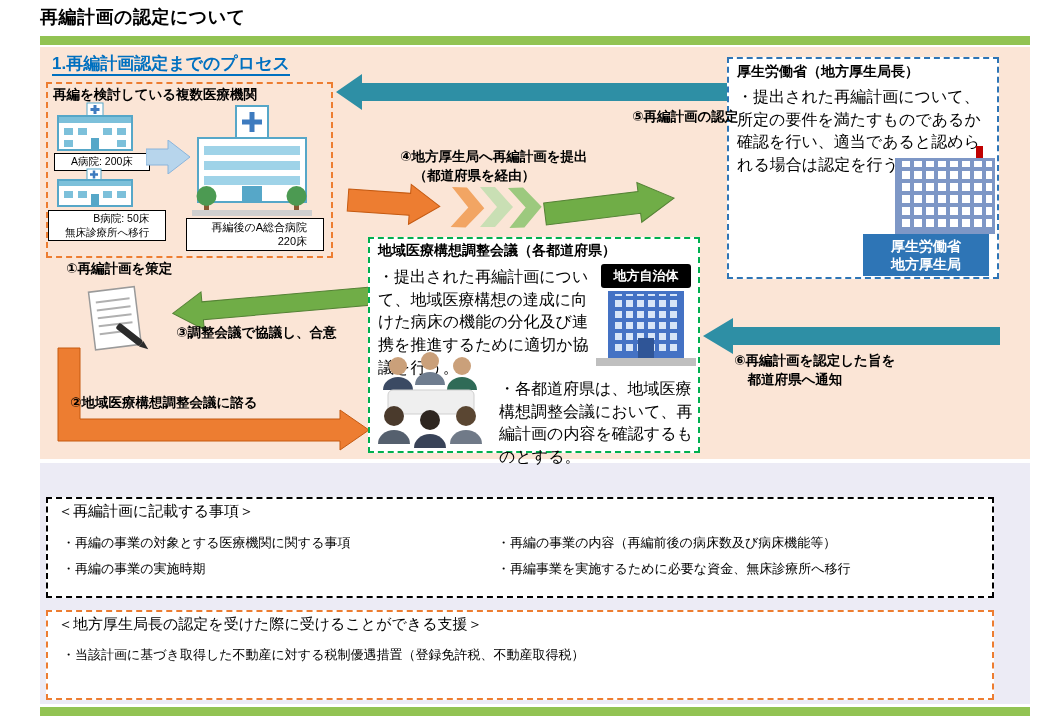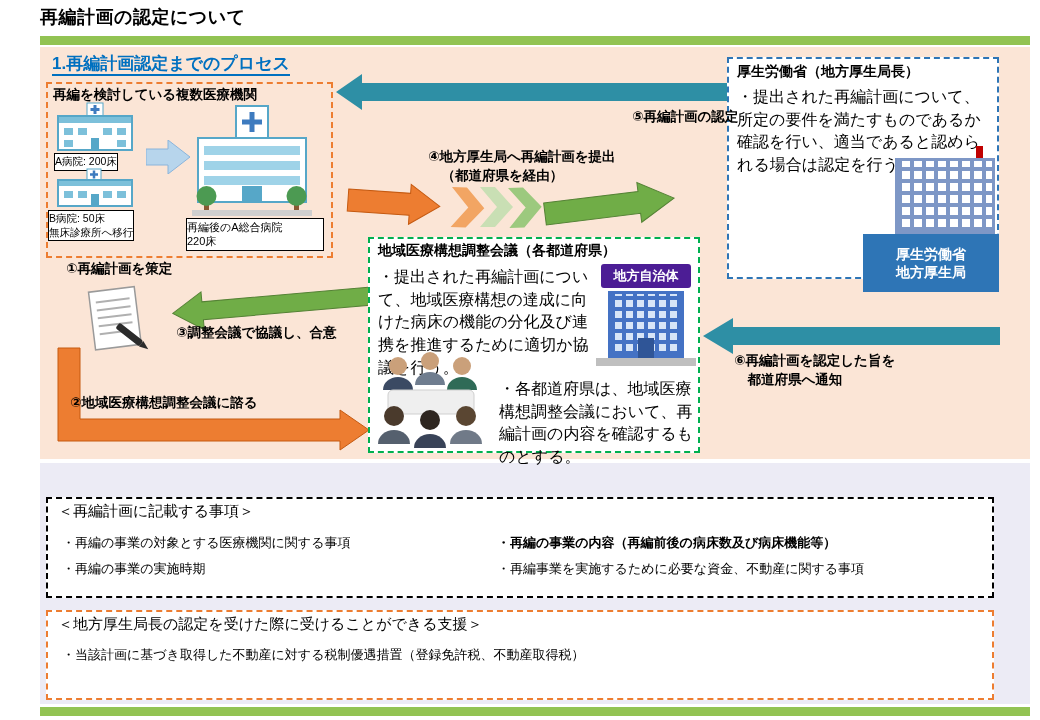"A病院: 200床" .small-label { padding: 1px 0 -> 1px 16px; text-align: left -> right }
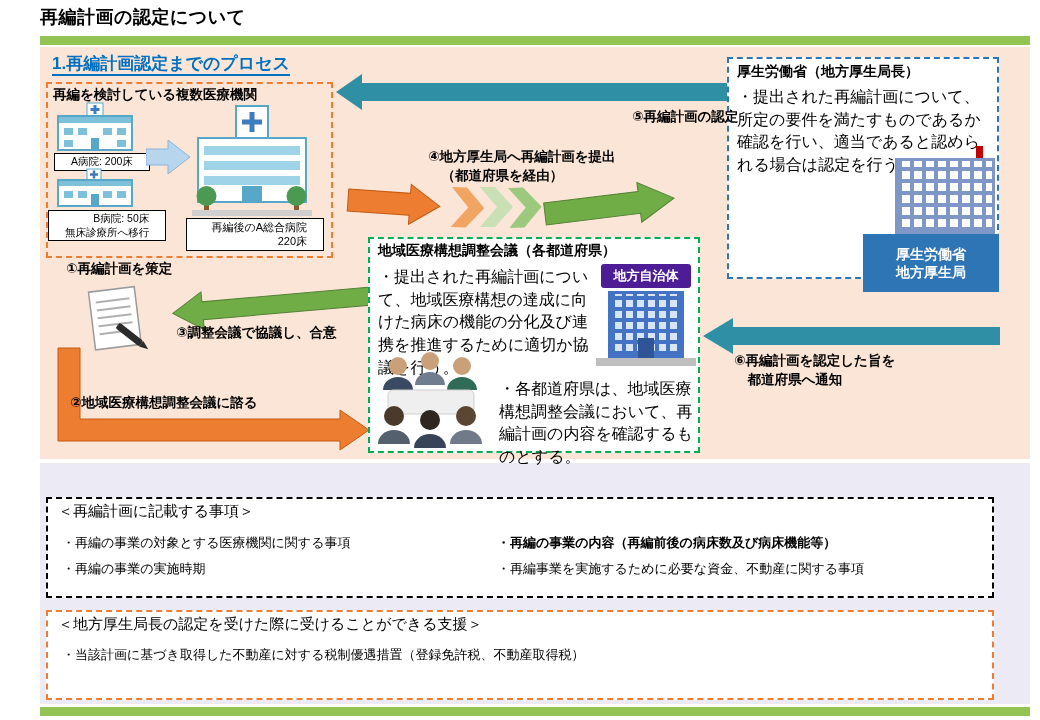"④地方厚生局へ再編計画を提出" .step4 { left: 428px -> 400px }
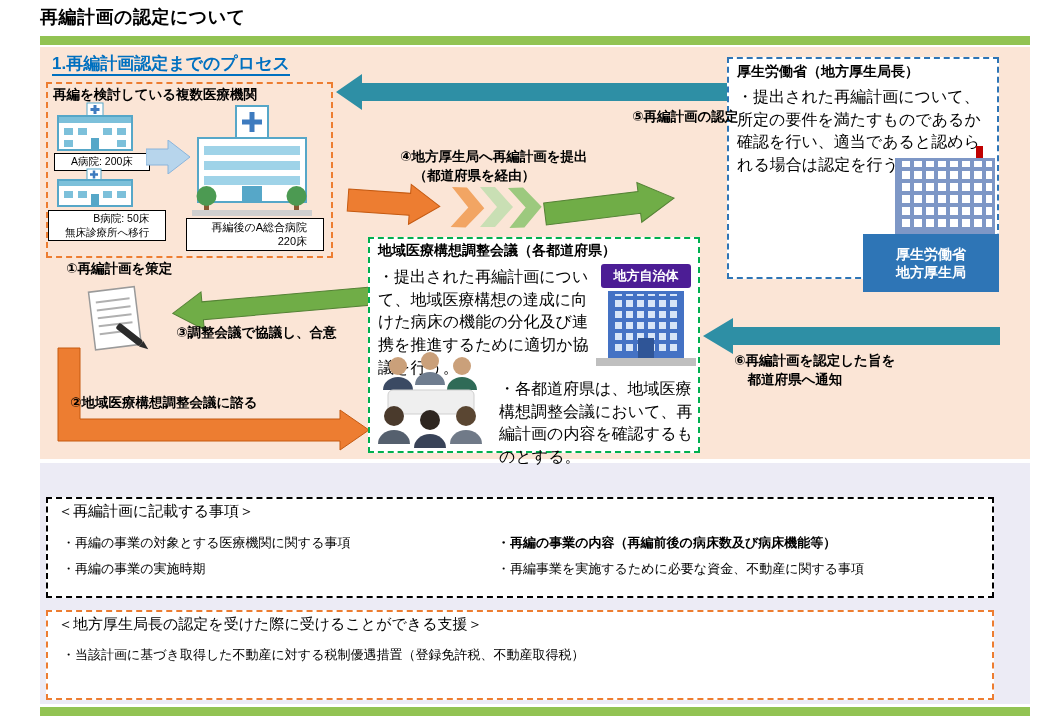"厚生労働省" .mhlw-label { padding: 11px 0 -> 3px 0; width: 136px -> 126px }
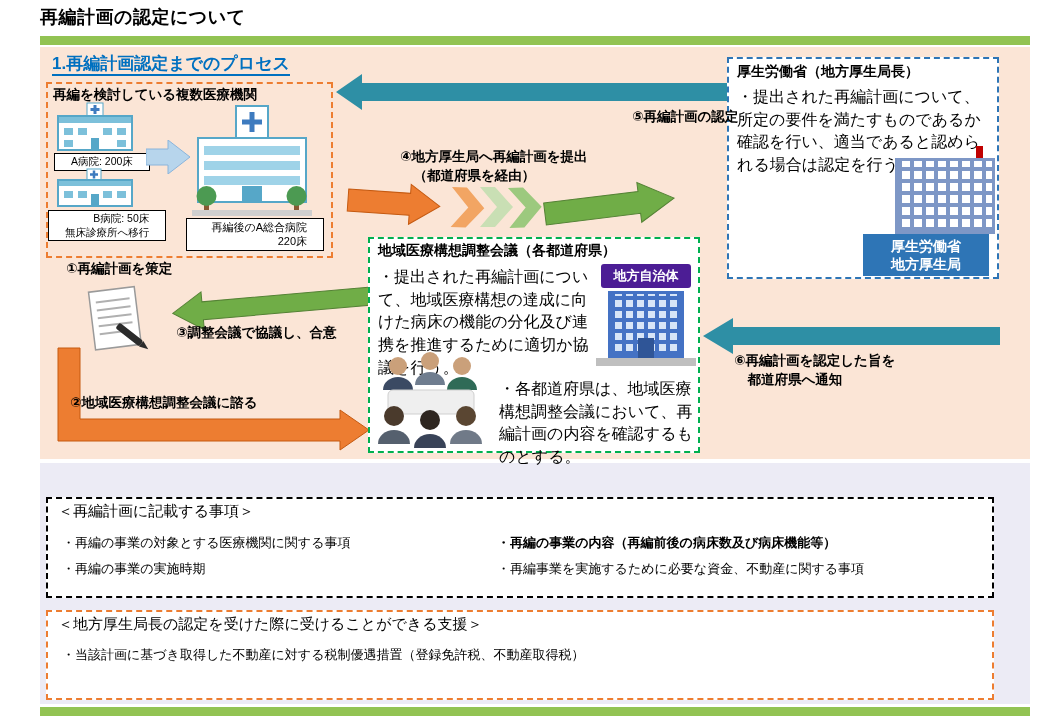"地方自治体" .muni-building .sign { background: #4c1d95 -> #000000 }
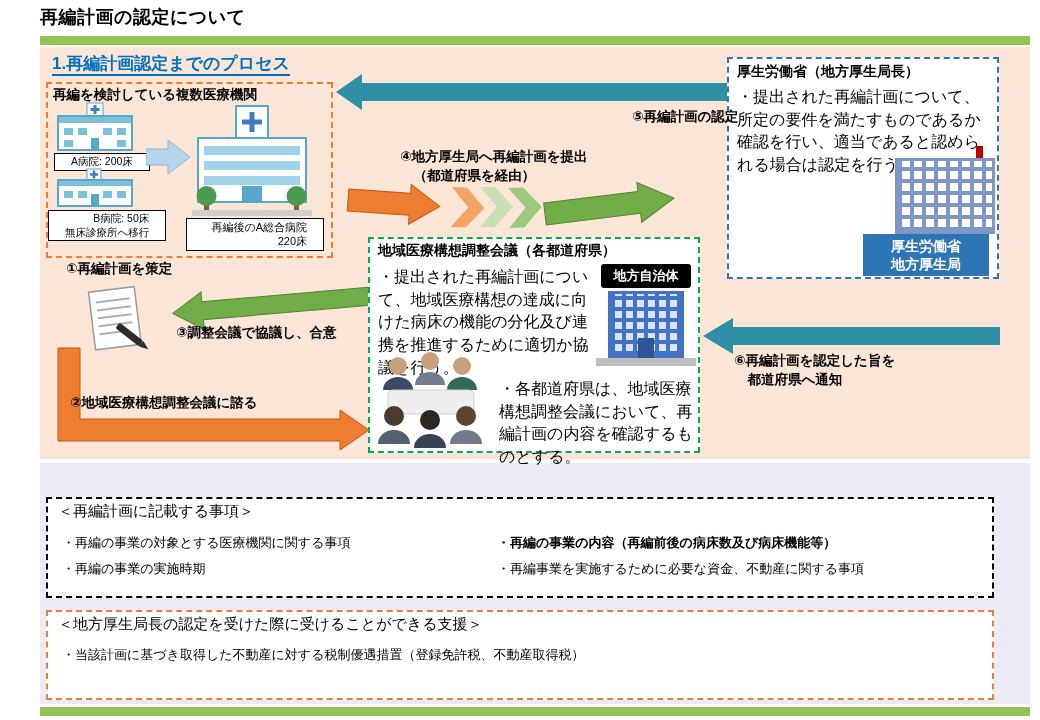"・再編の事業の内容（再編前後の病床数及び病床機能等）" .i-r1 { font-weight: bold -> none }
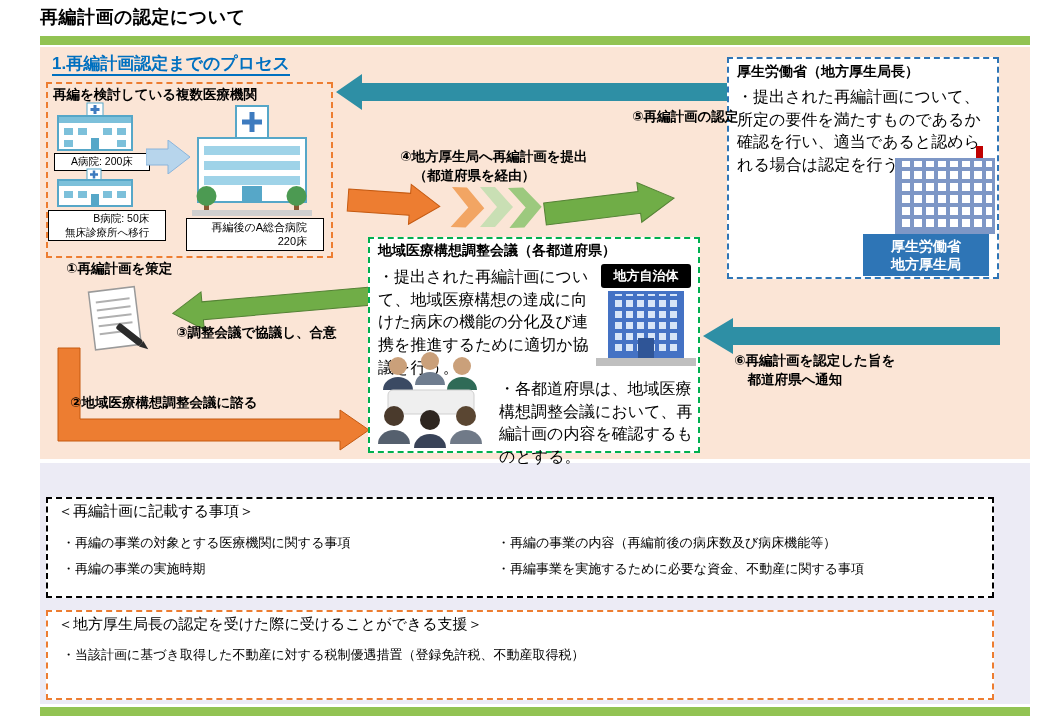"・再編事業を実施するために必要な資金、不動産に関する事項" div.item-text { text: 不動産に関する事項 -> 無床診療所へ移行 }
